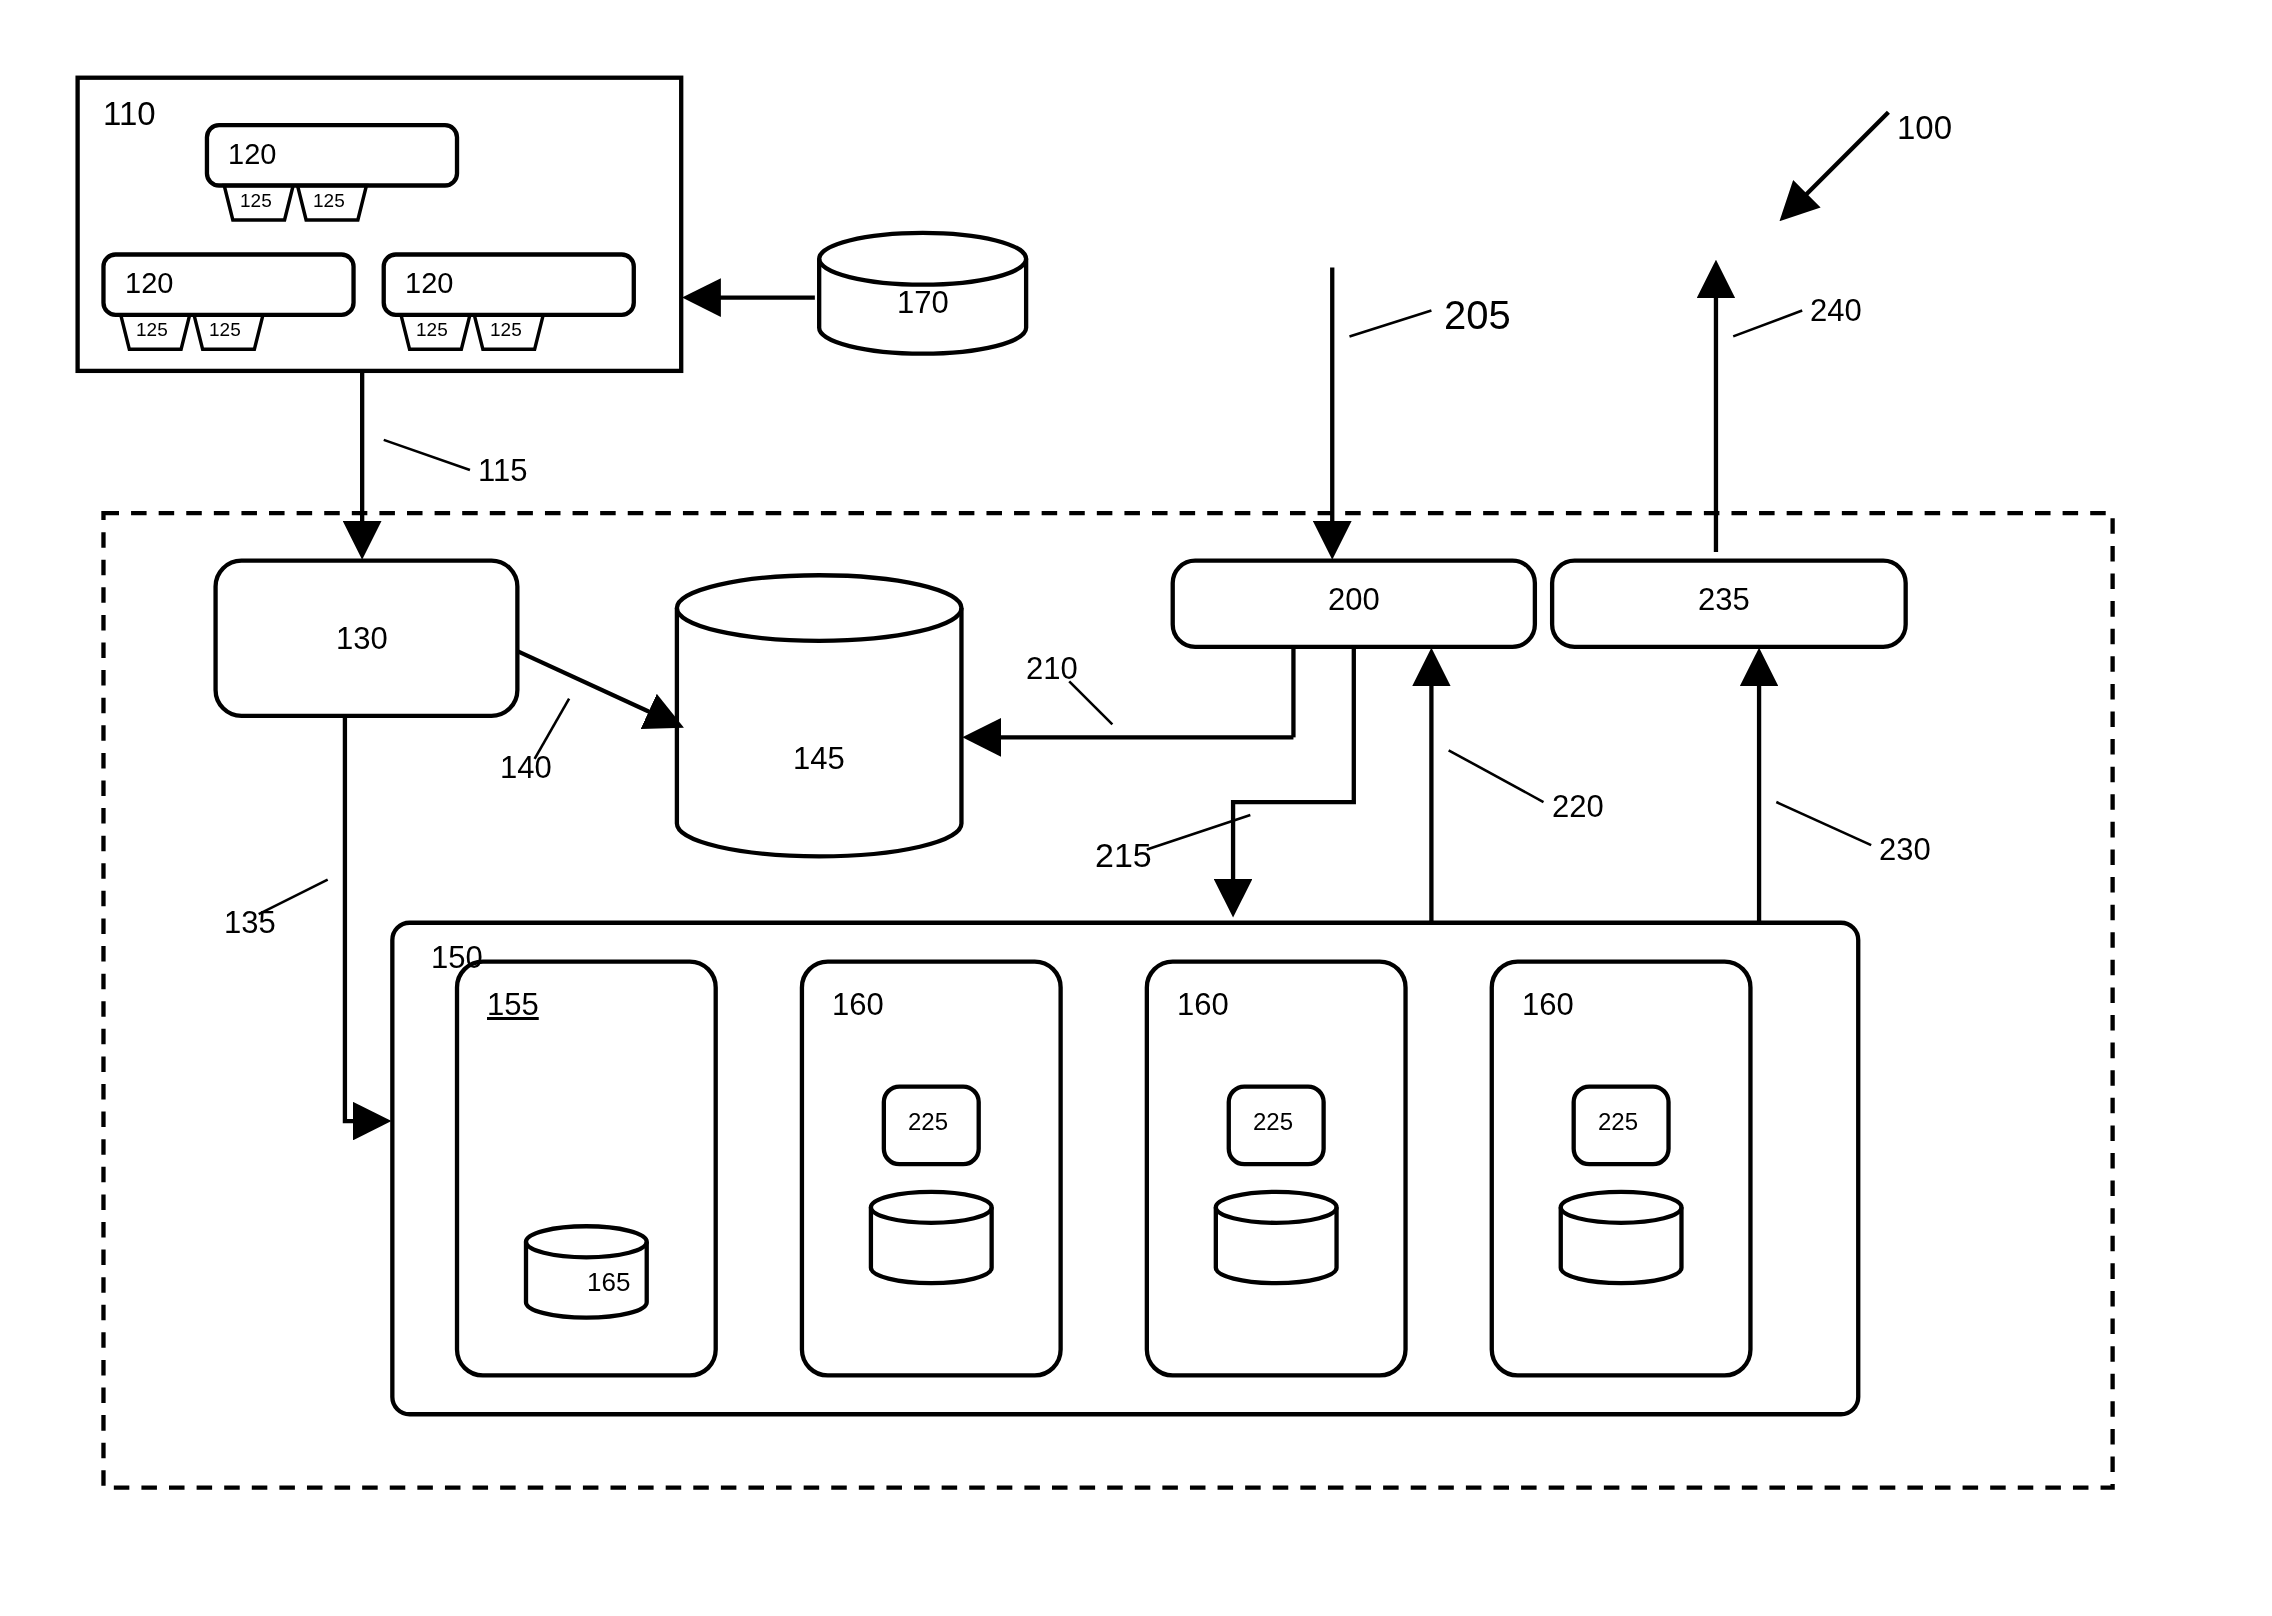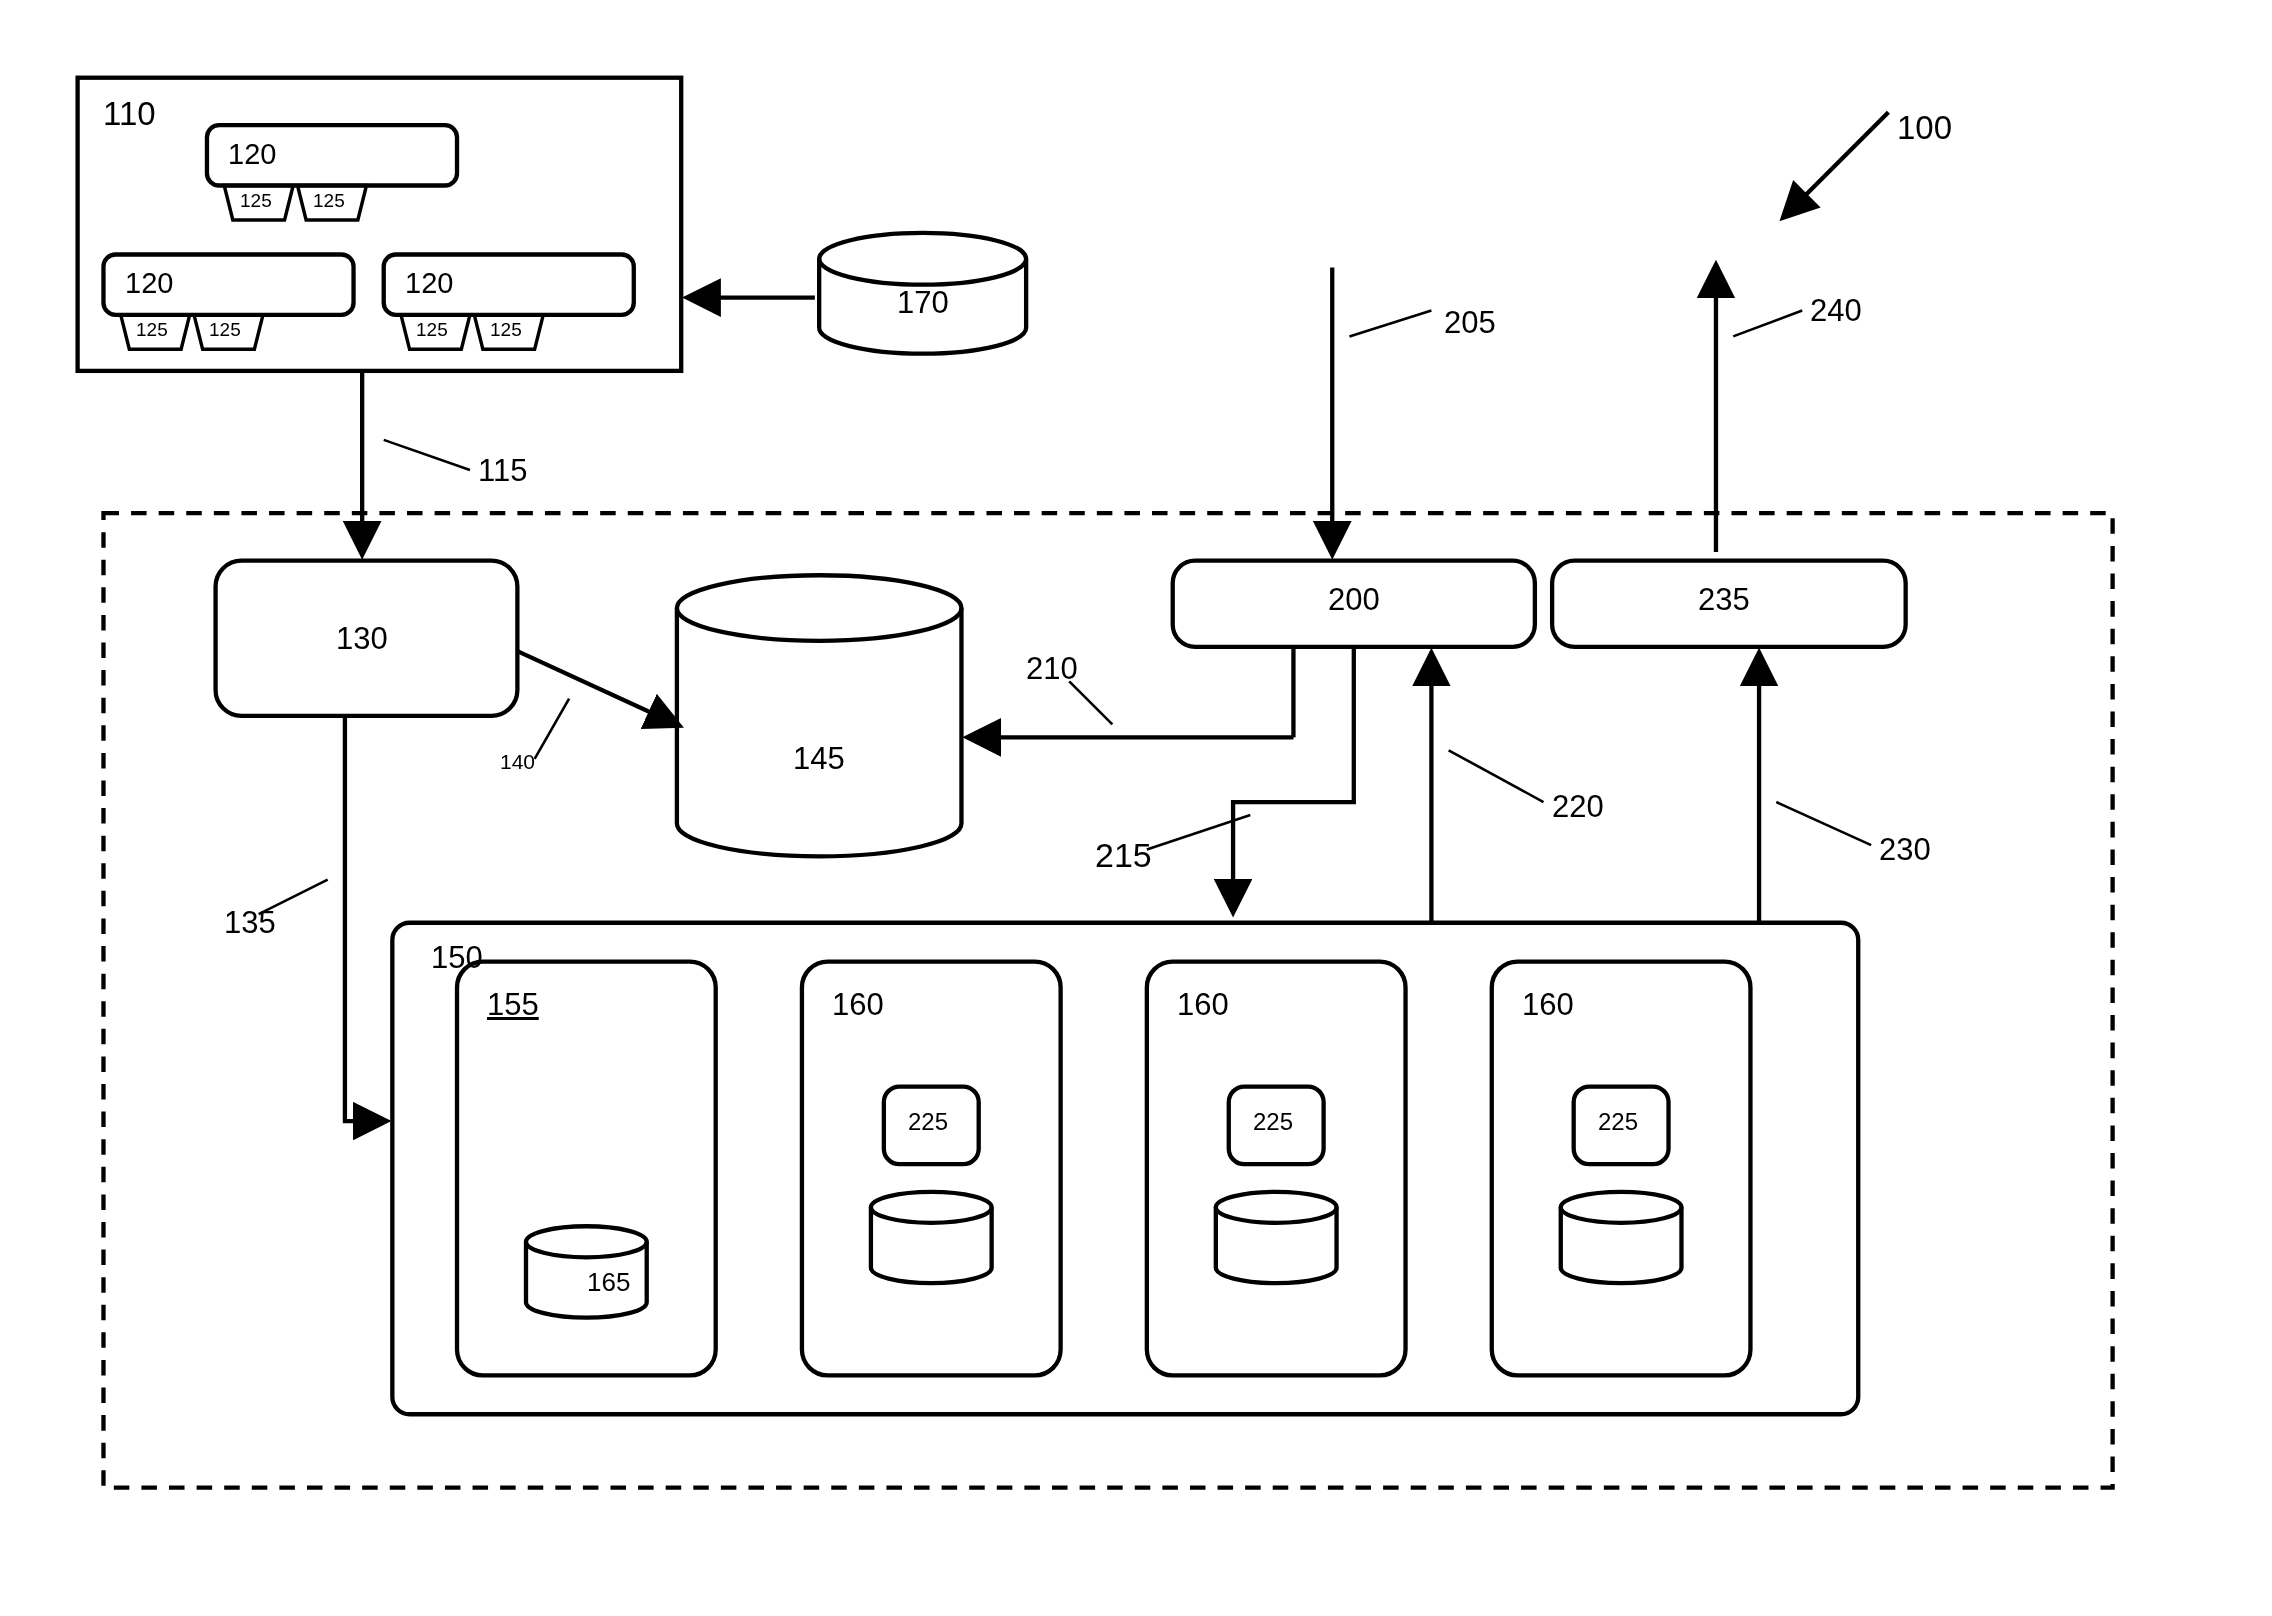"205" div.label { font-size: 31px -> 40px; margin-top: 12px -> none }
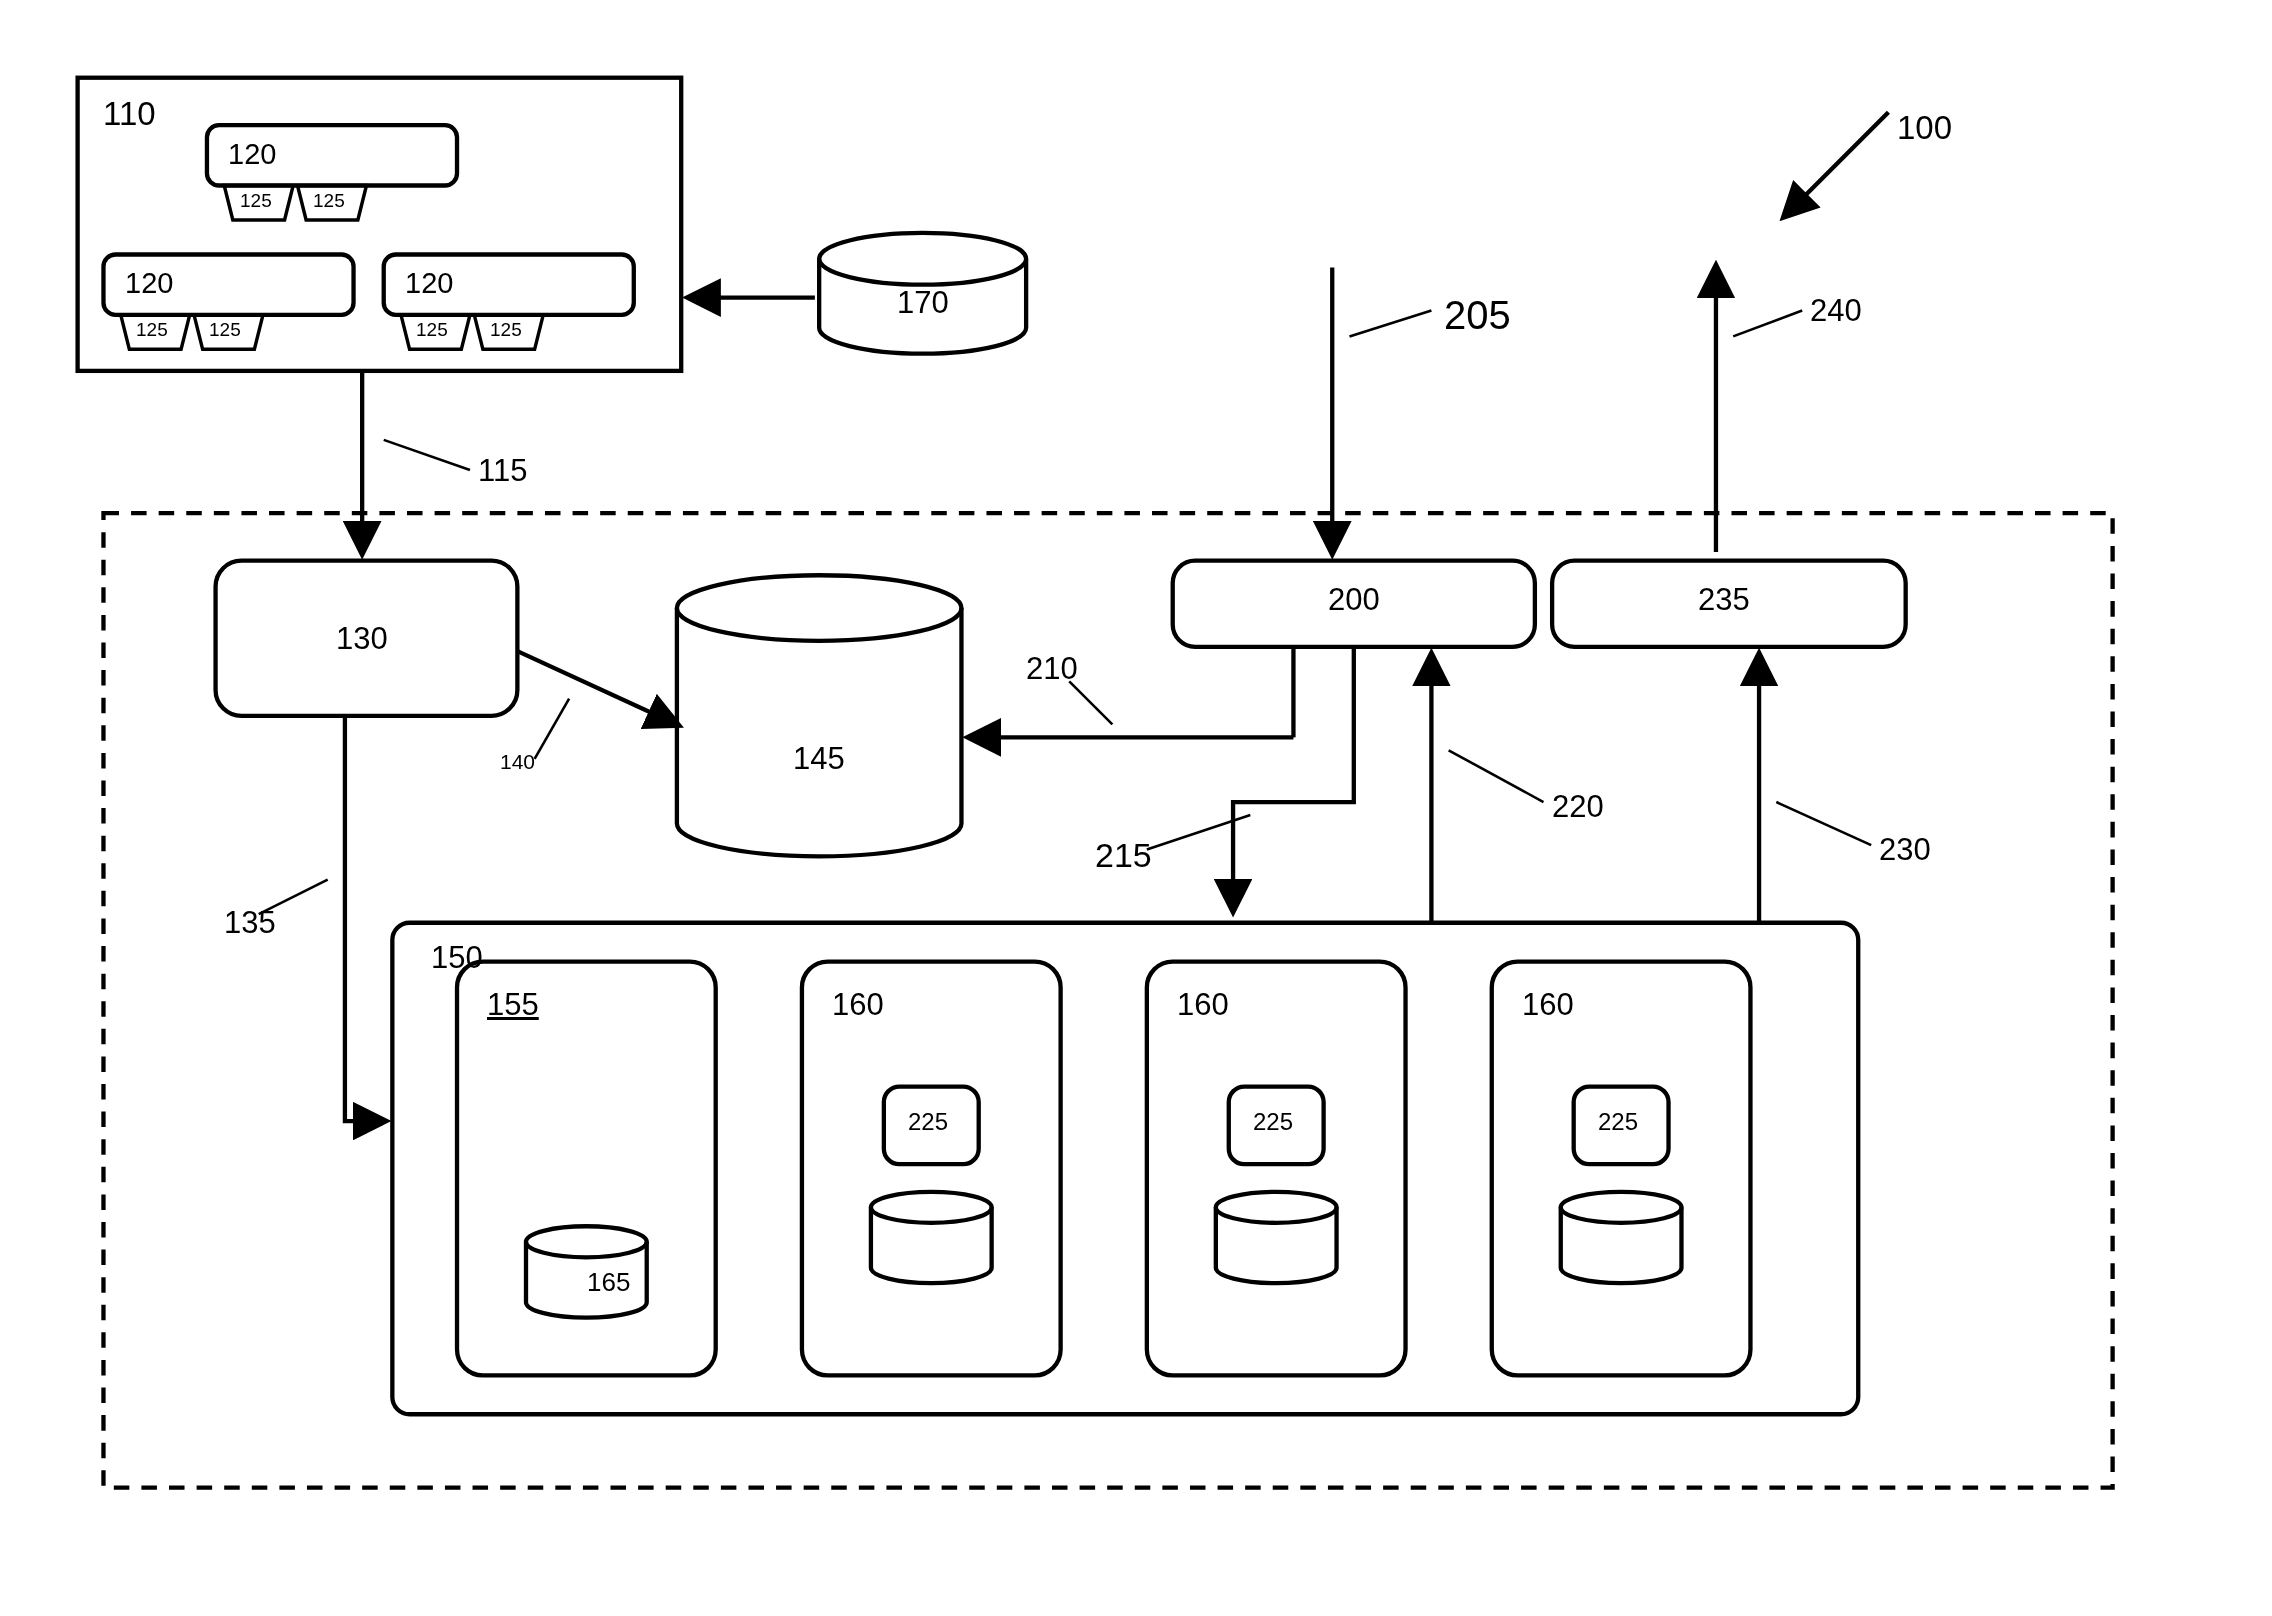"140" div.label { font-size: 21px -> 31px }
